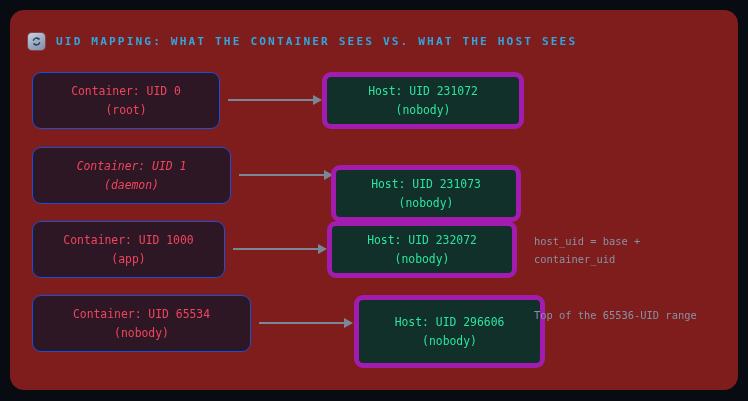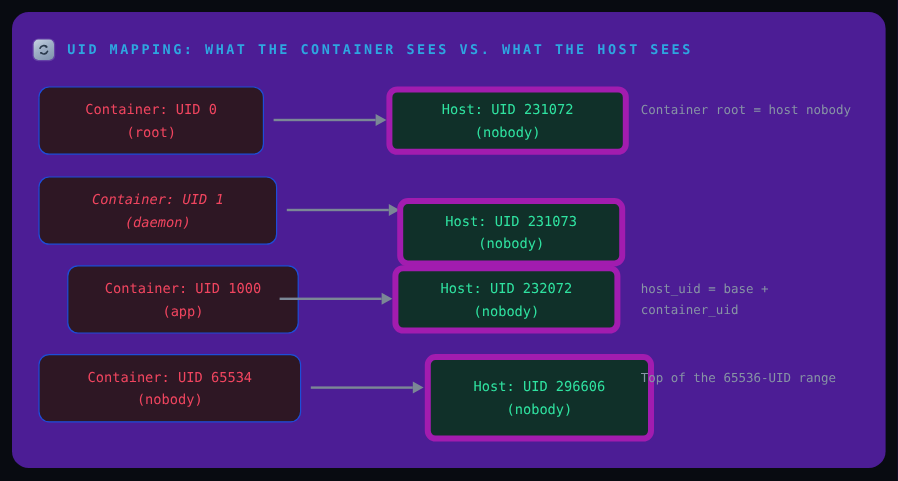"UID MAPPING: WHAT THE CONTAINER" #canvas { background: #4c1d95 -> #7f1d1d }
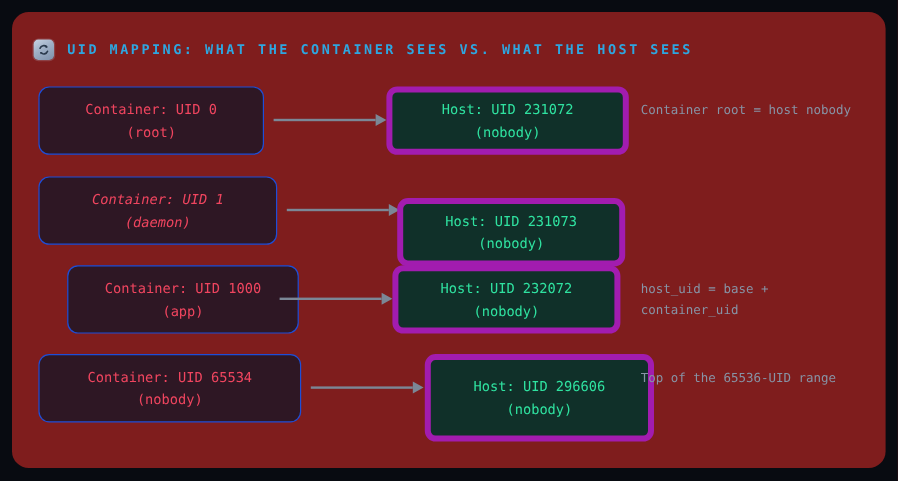"Container root = host nobody" div.note { html: <div>Container root = host nobody</div> -> none }
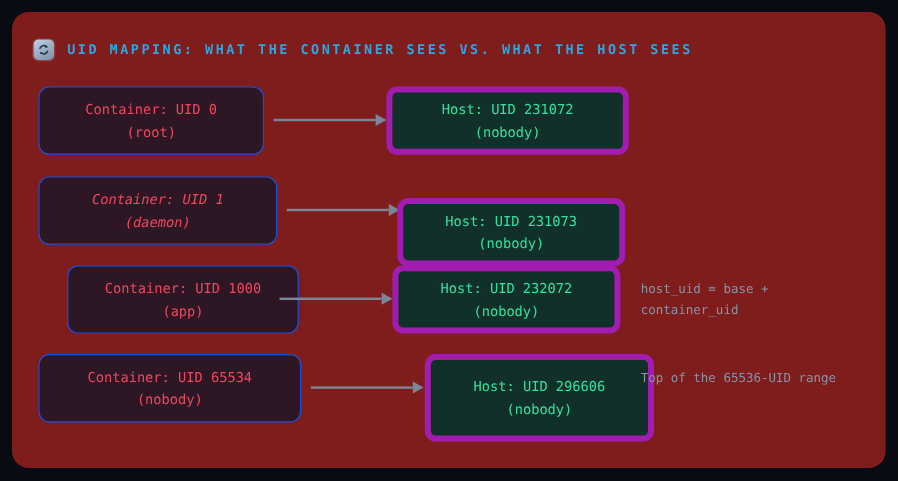"Container: UID 1000" div.box { margin-left: 24px -> none }
